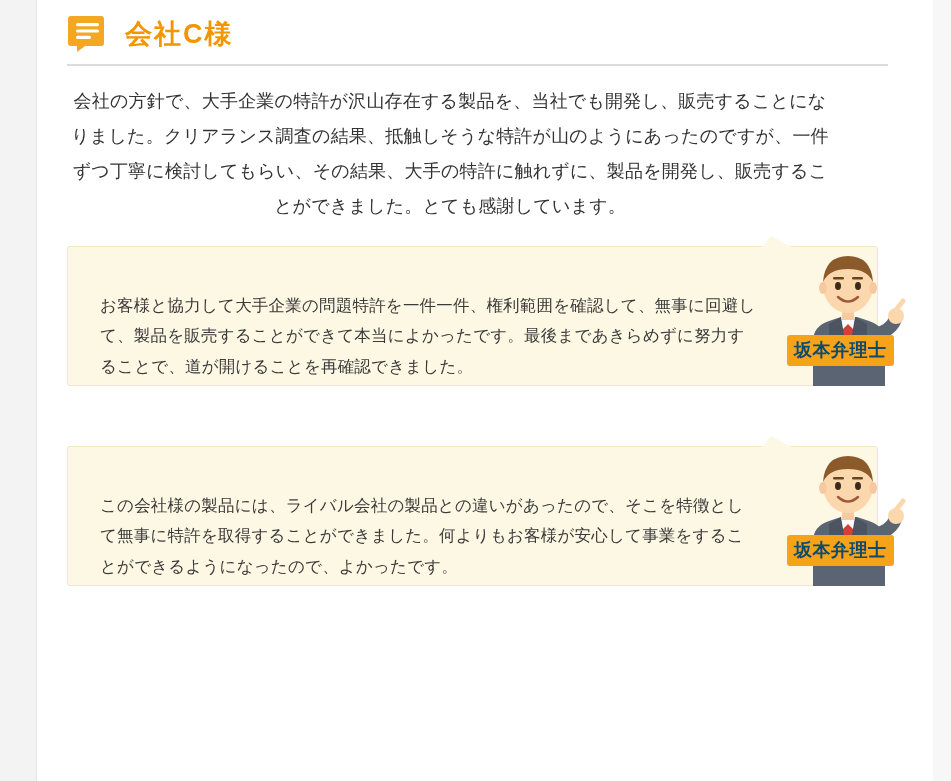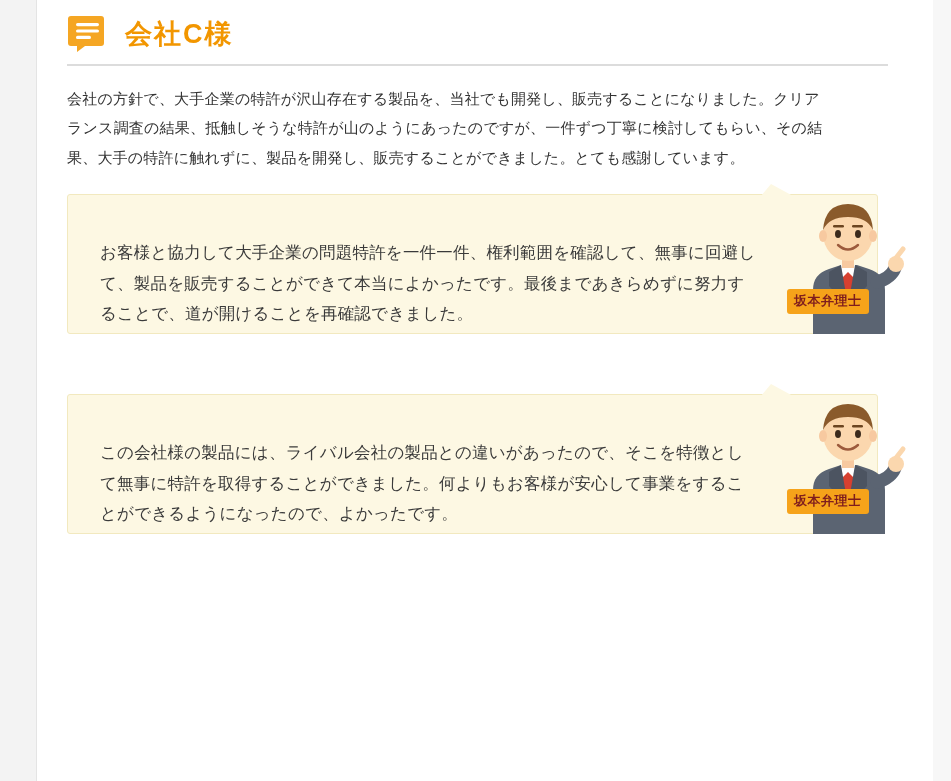"会社の方針で、大手企業の特許が沢山存在する製品を、当社でも開発し、販売することに" .body-text { font-size: 15px -> 18px; text-align: left -> center }
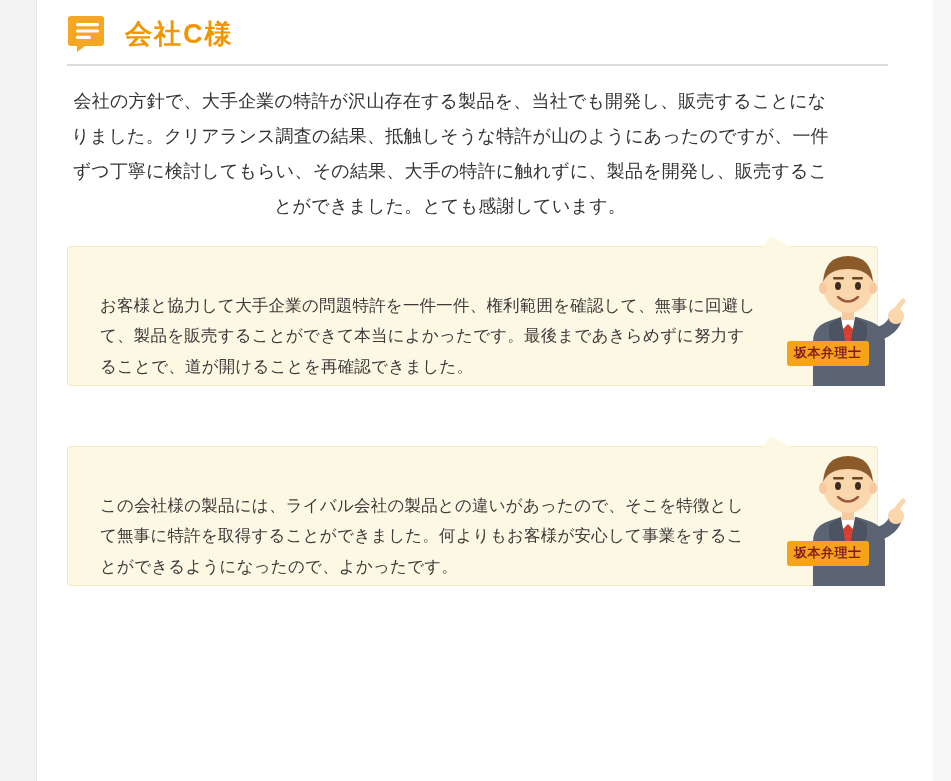"坂本弁理士" .person-label { color: #7f1d1d -> #0c4a6e; font-size: 13px -> 18px }
